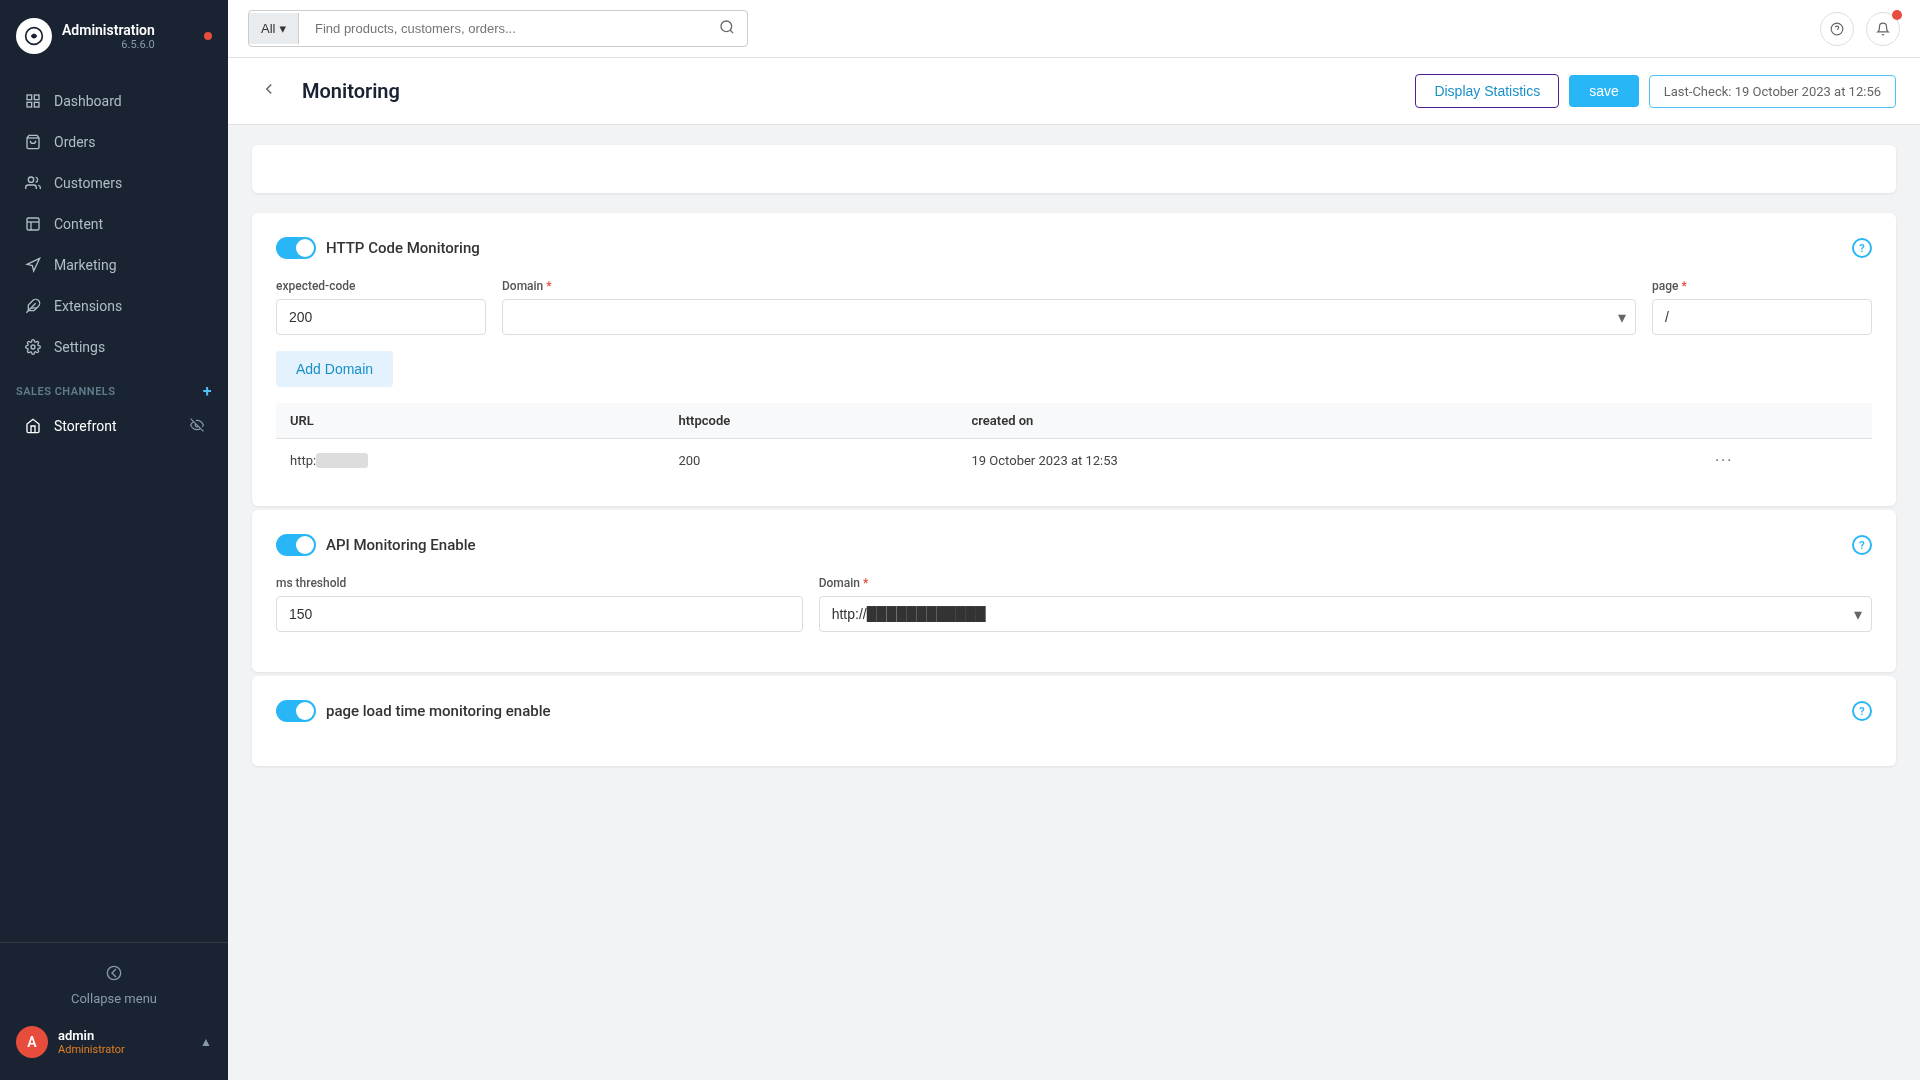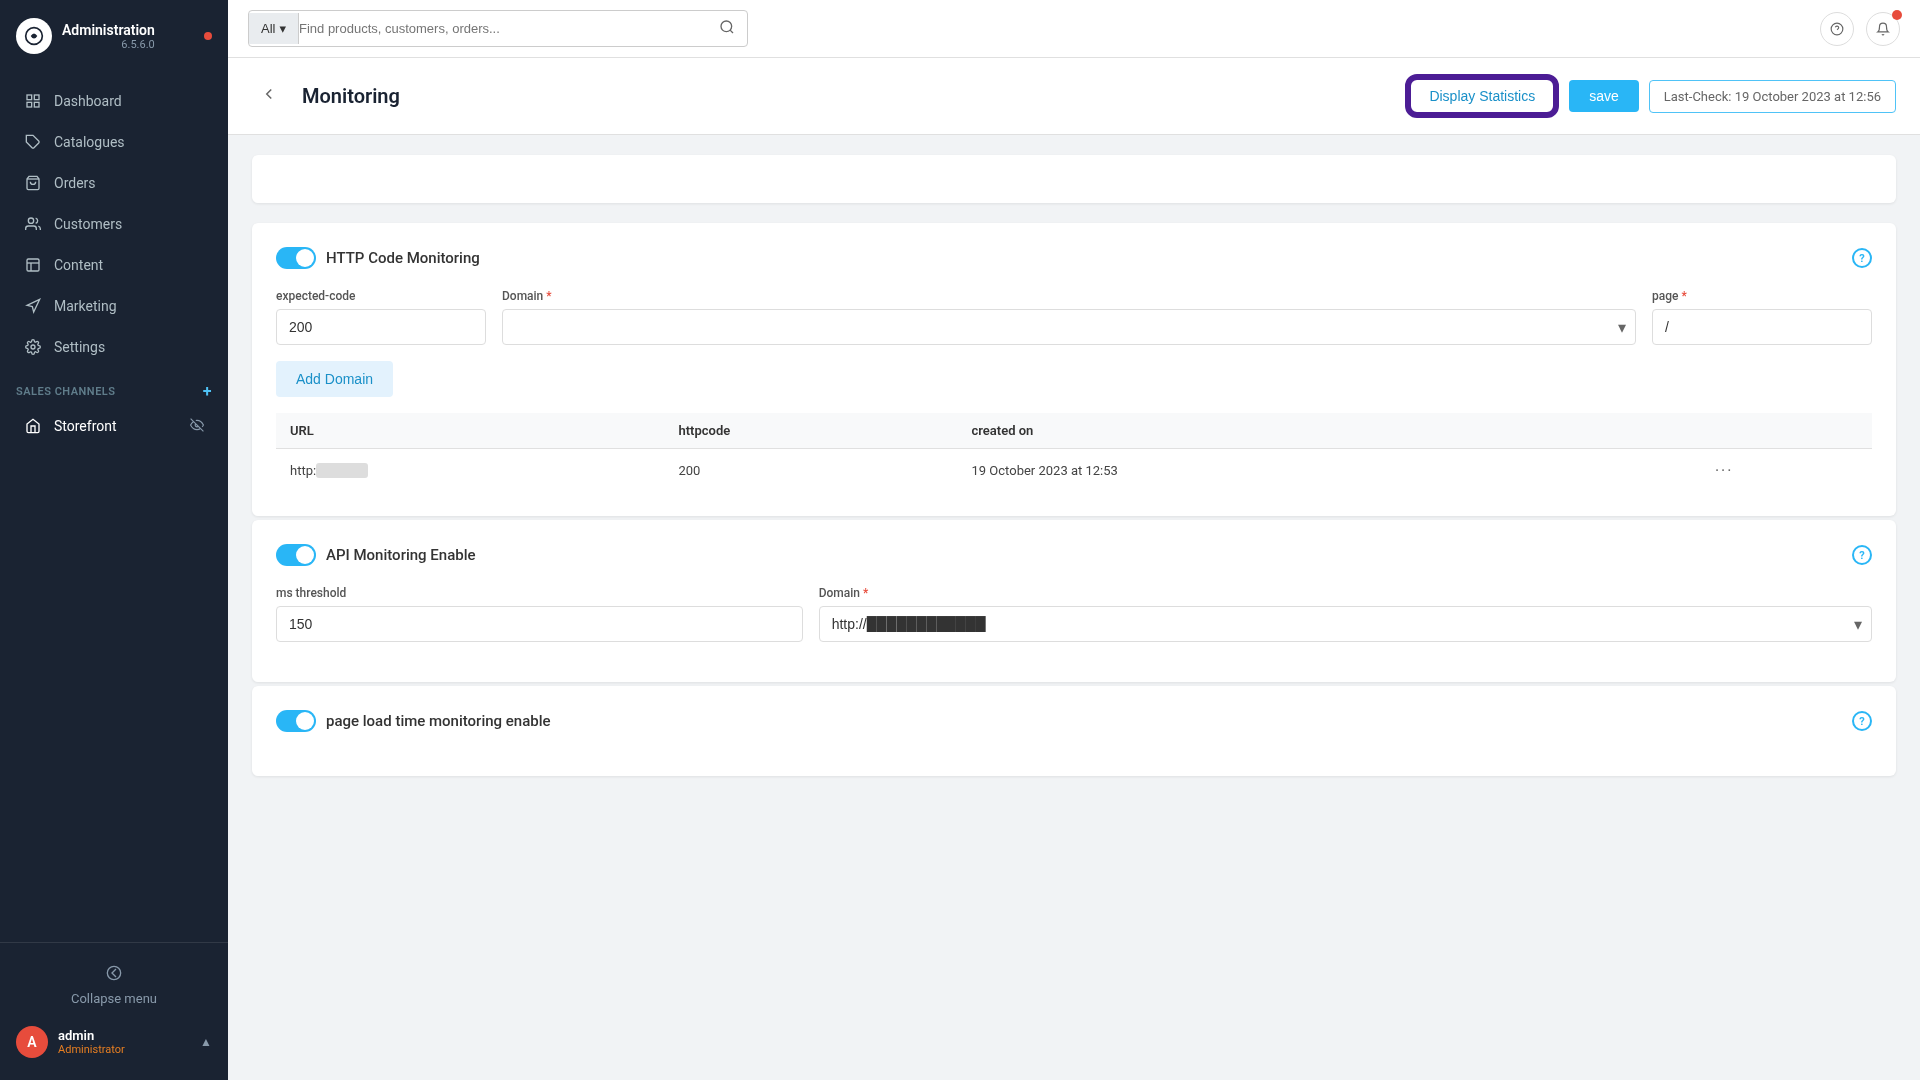"All" .search-container { gap: none -> 16px }
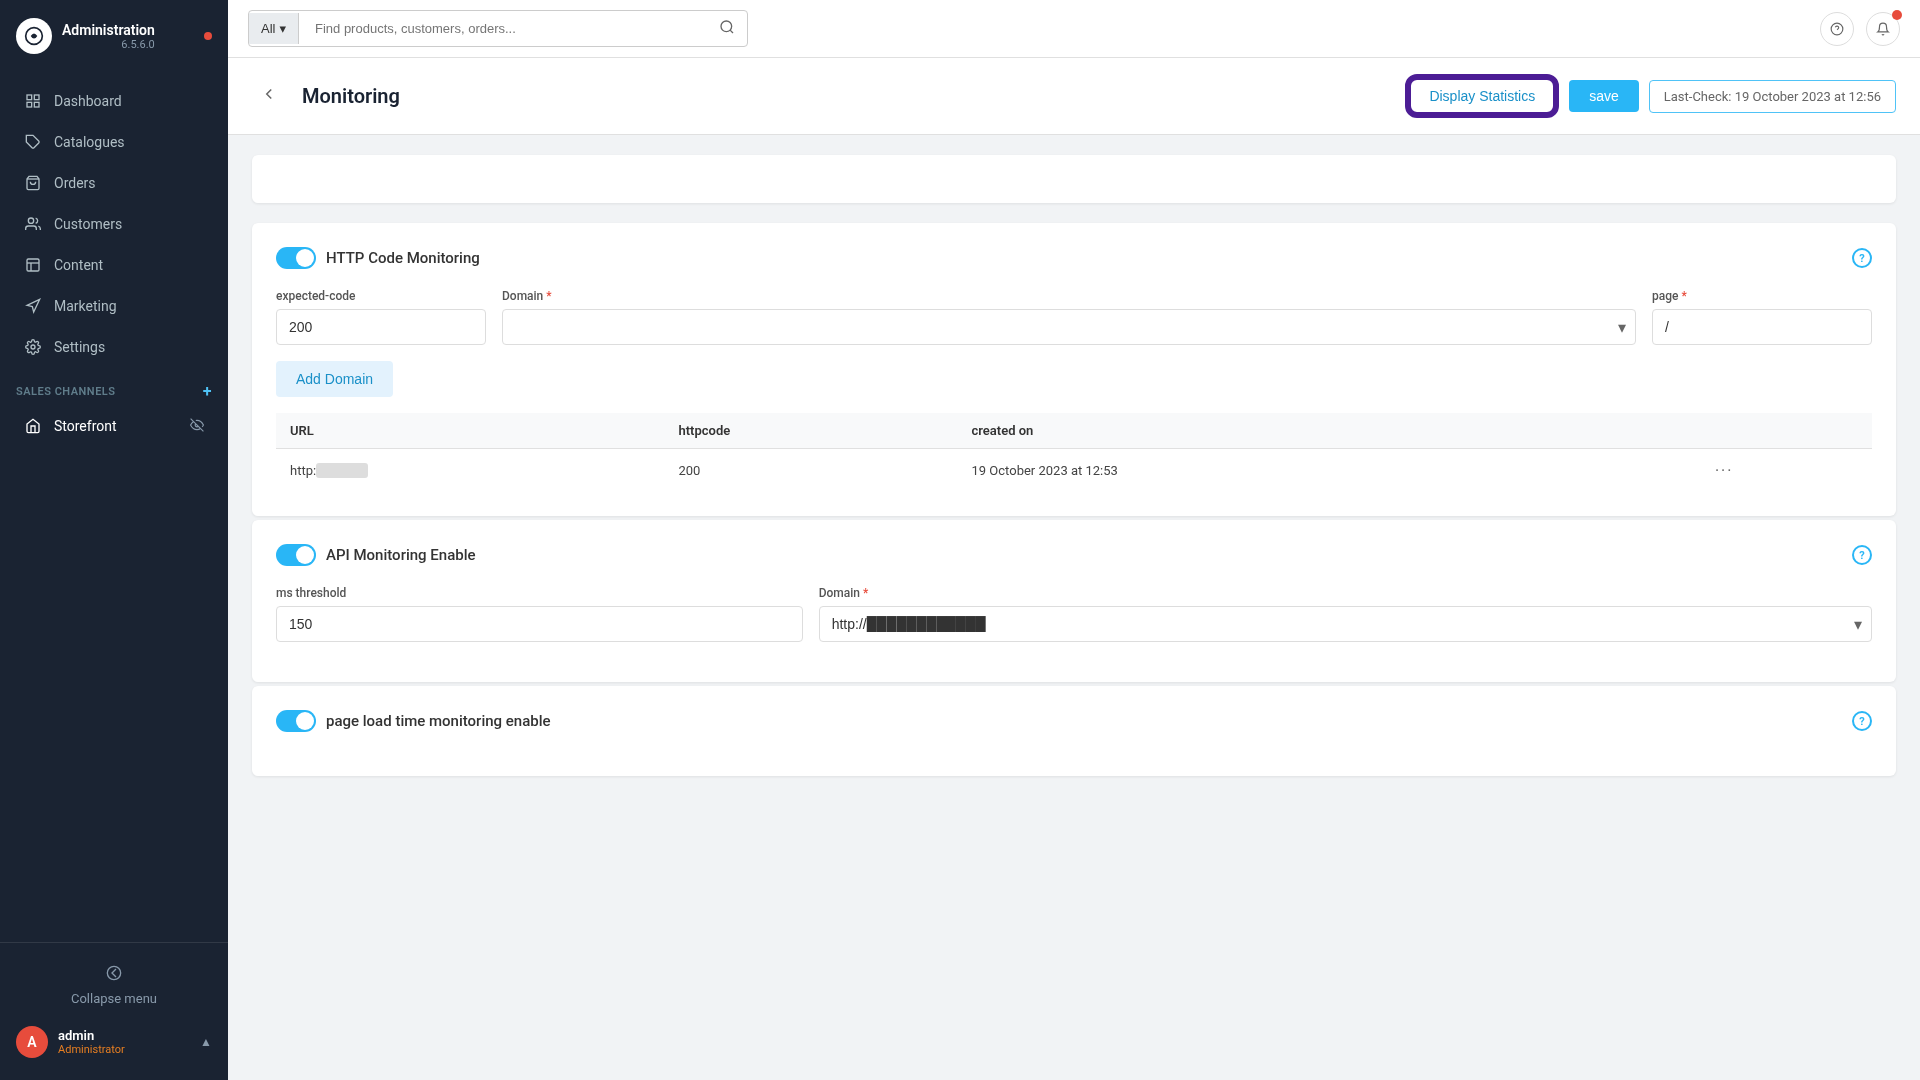"Display Statistics" .btn-display-stats { border: 6px solid #4c1d95 -> 1px solid #4c1d95; border-radius: 12px -> 4px }
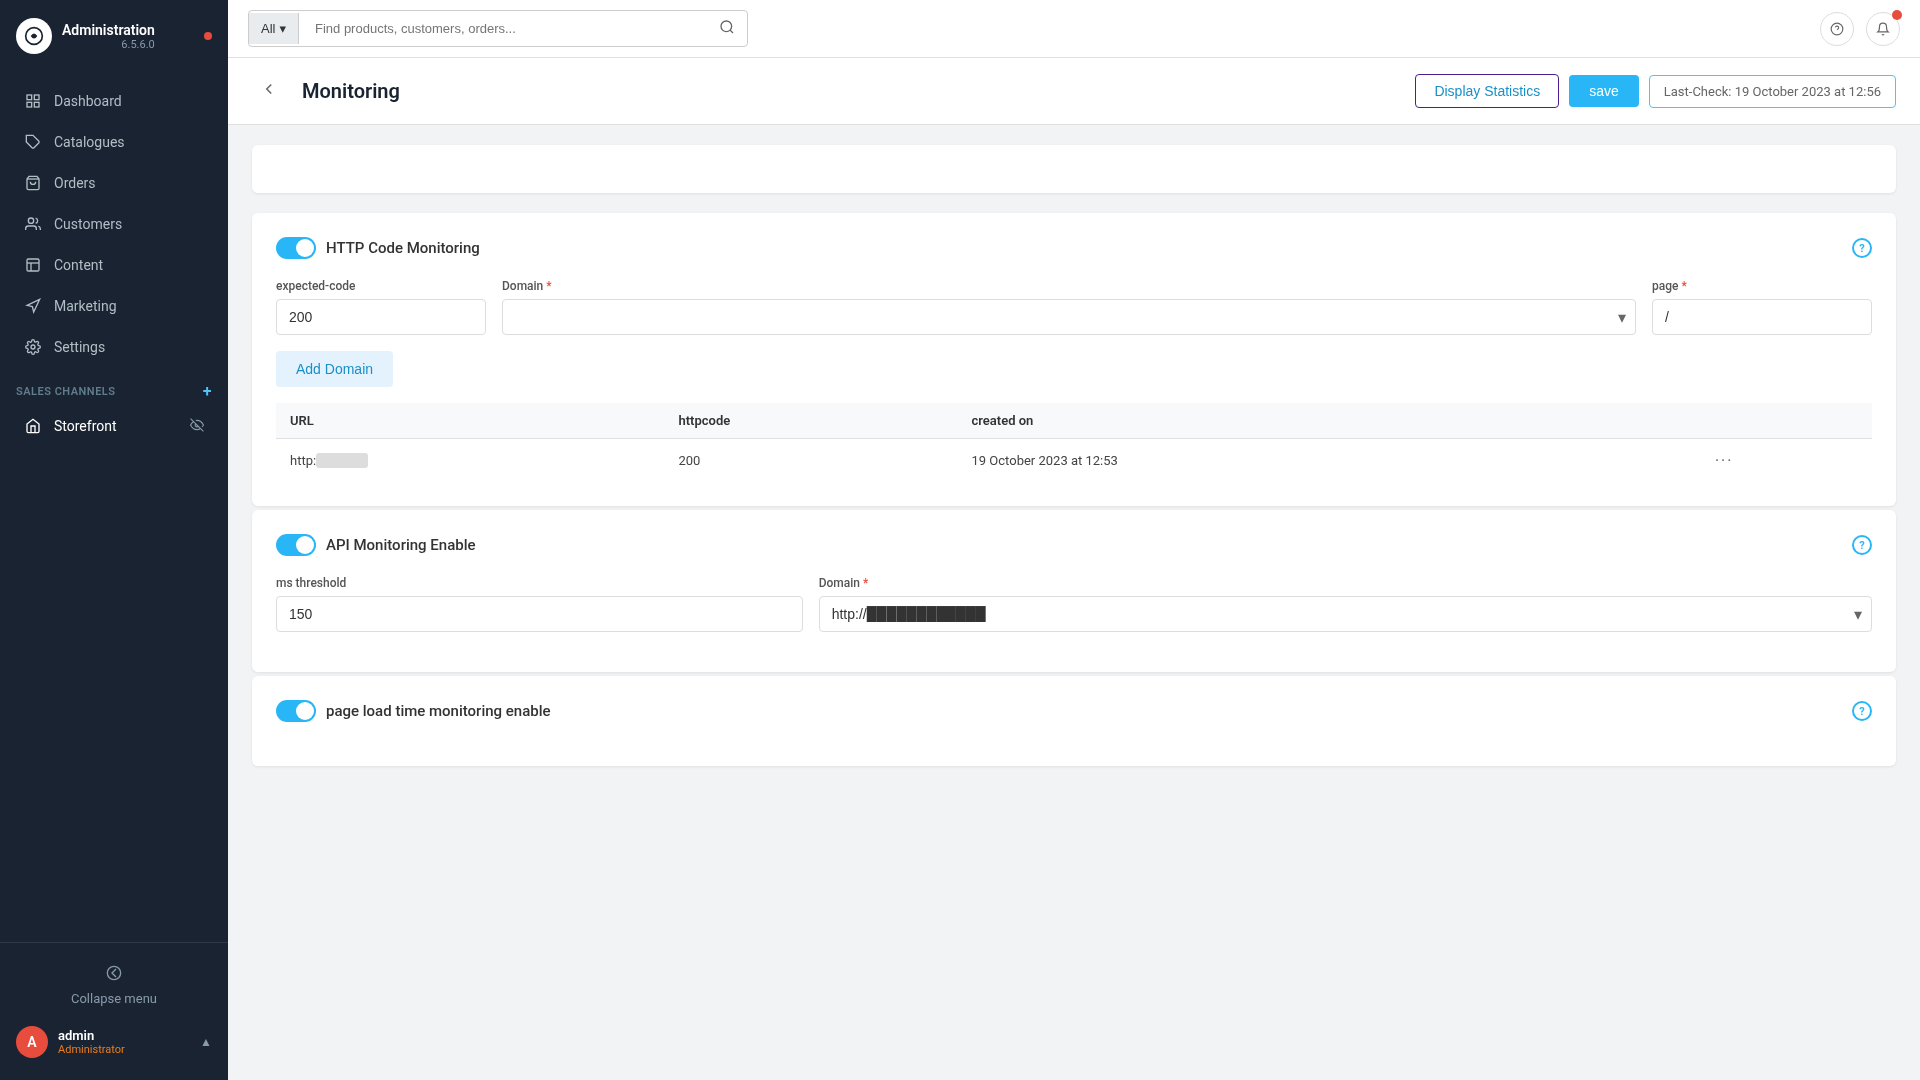"Catalogues" div.sidebar-item { html: <div> <div> <svg> <path></path> <line></line> </svg> </div> <span>Catalogues</span> </div> -> none }
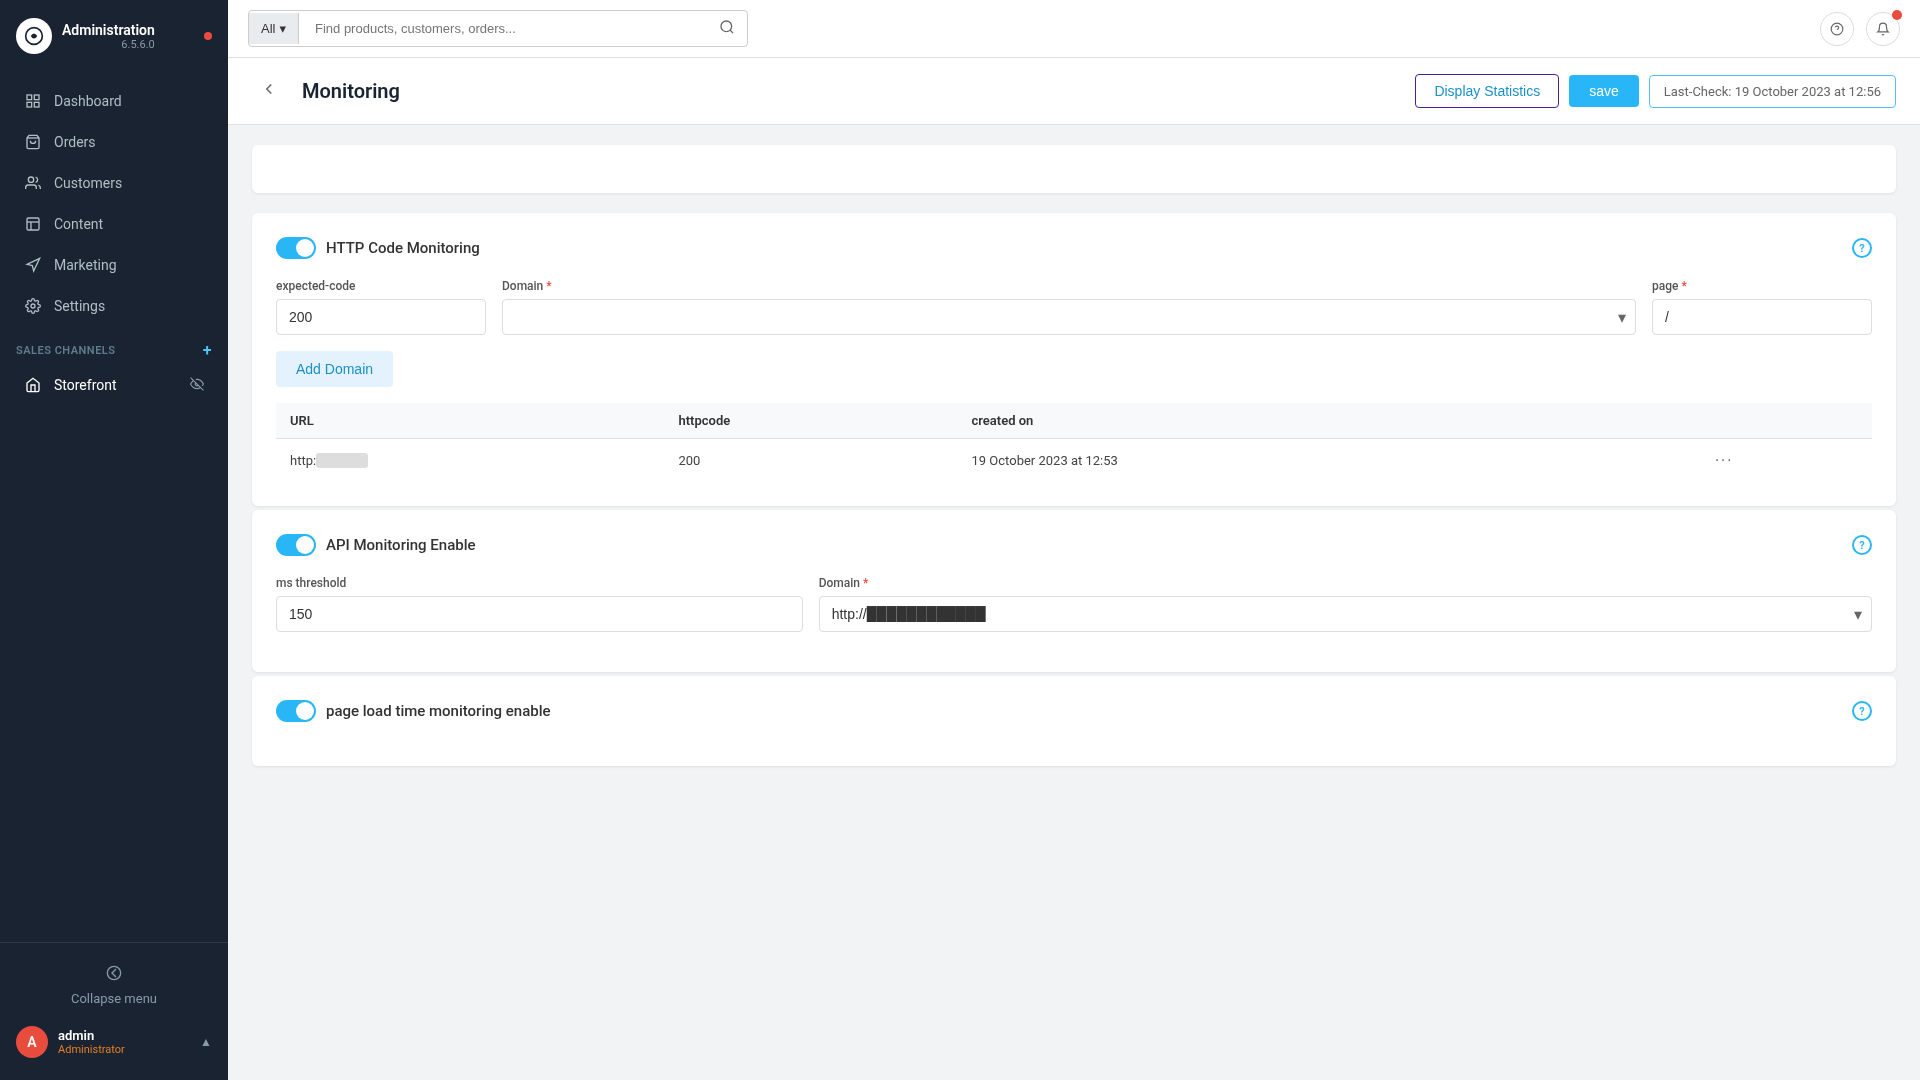"Extensions" div.sidebar-item { html: none -> <div> <div> <svg> <path></path> <line></line> <line></line> </svg> </div> <span>Extensions</span> </div> }
